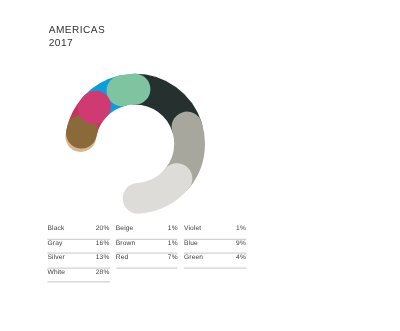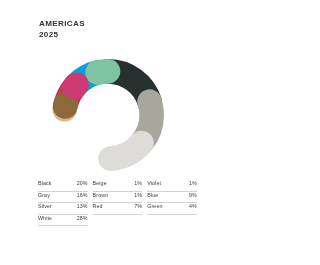"AMERICAS" .title-line { font-weight: 700 -> 400 }
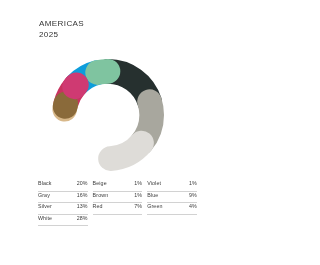"2025" div.title-line { text: 2025 -> 2017 }
